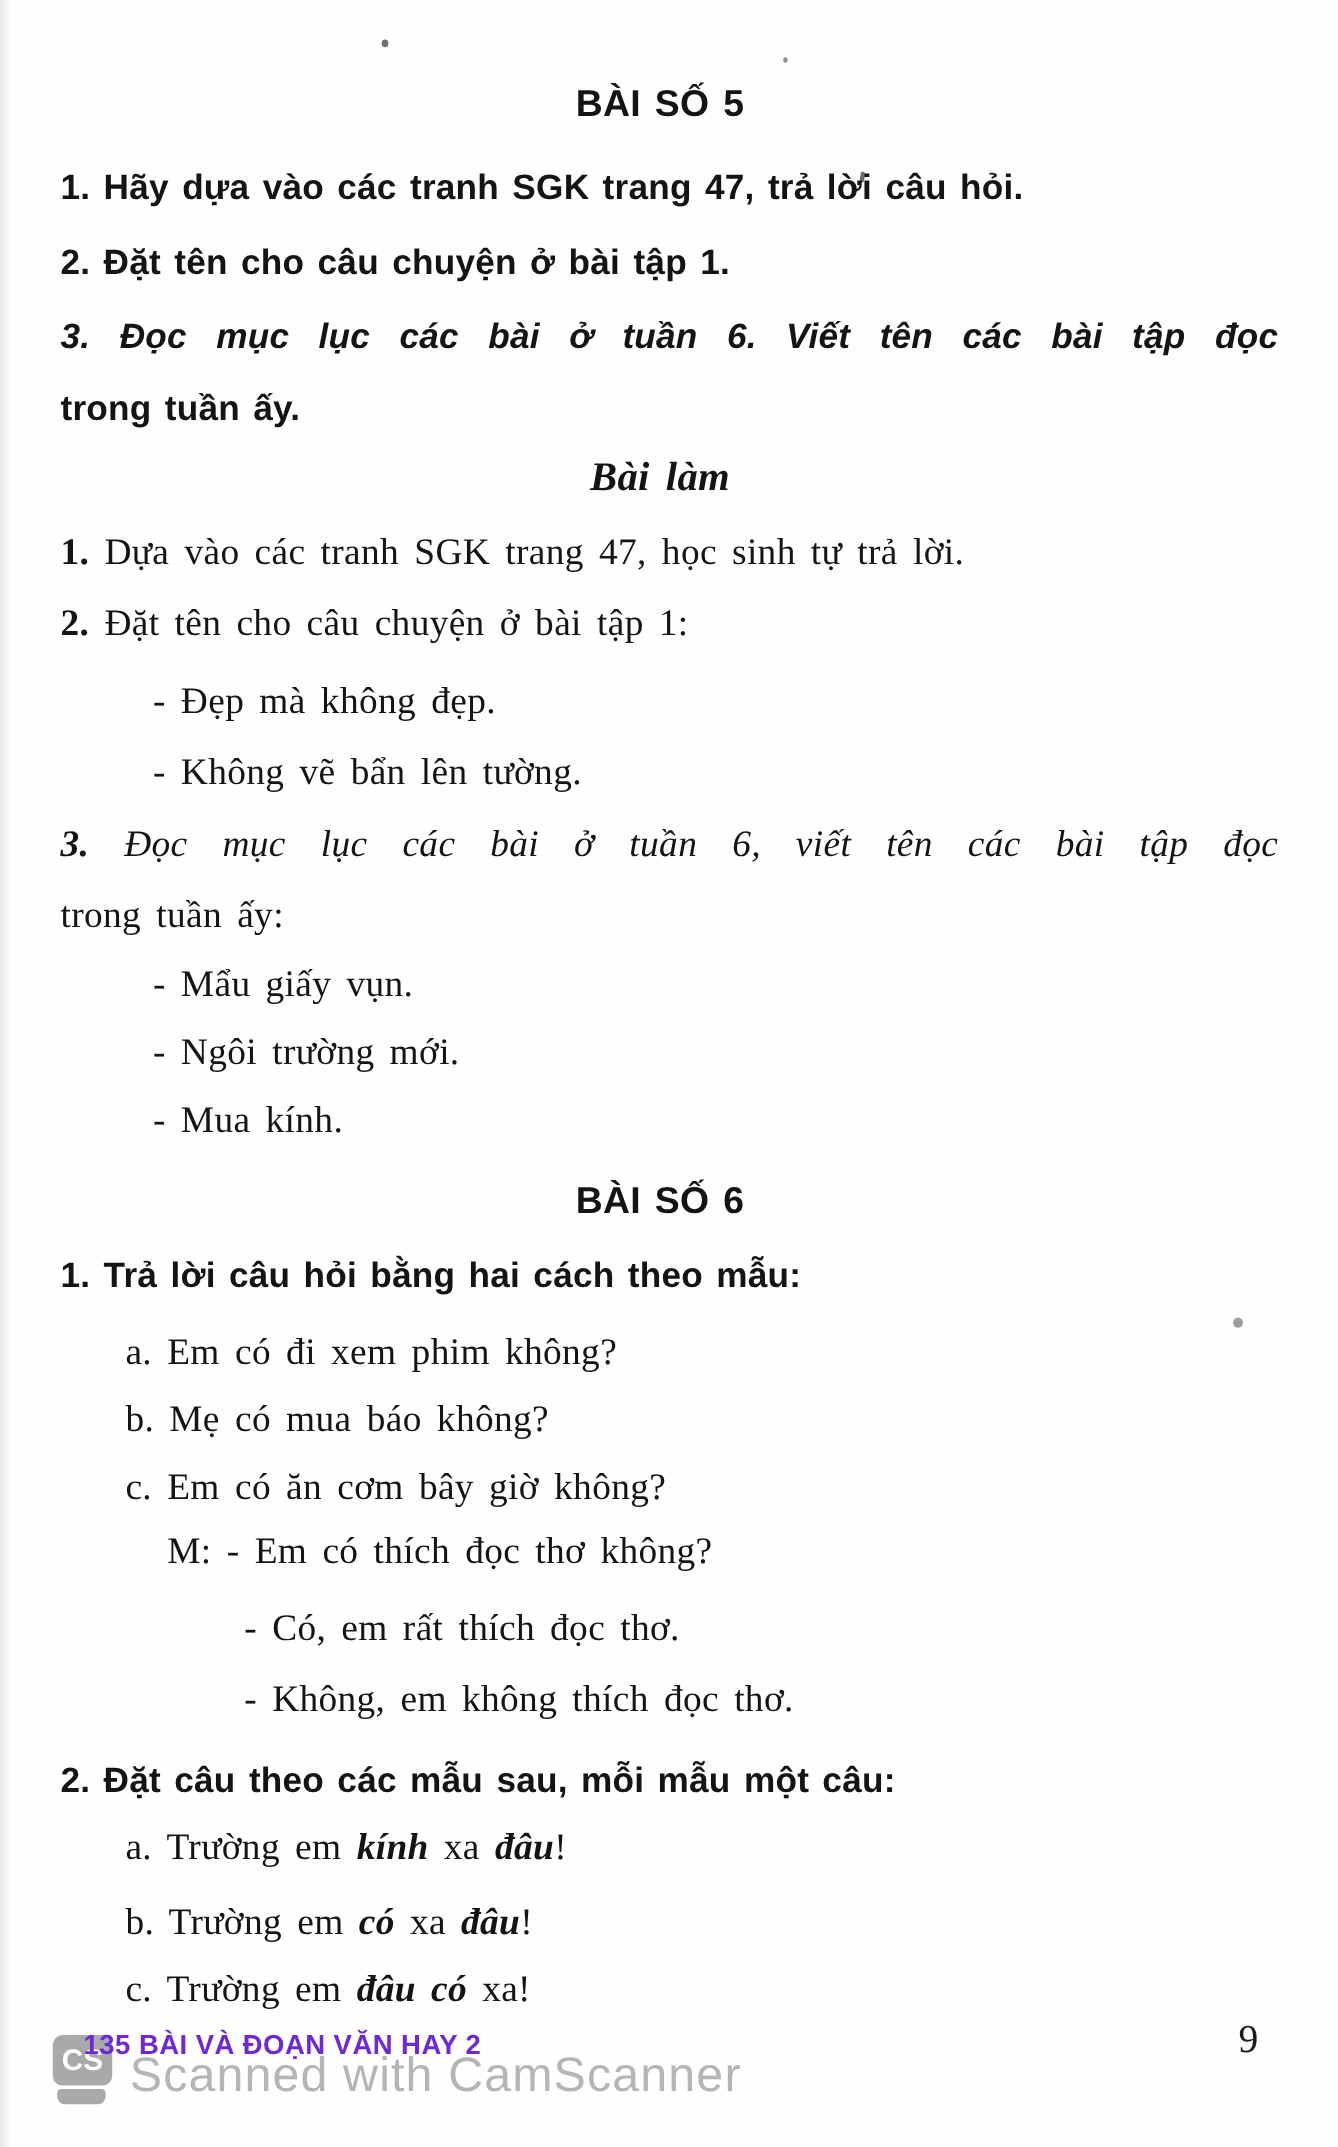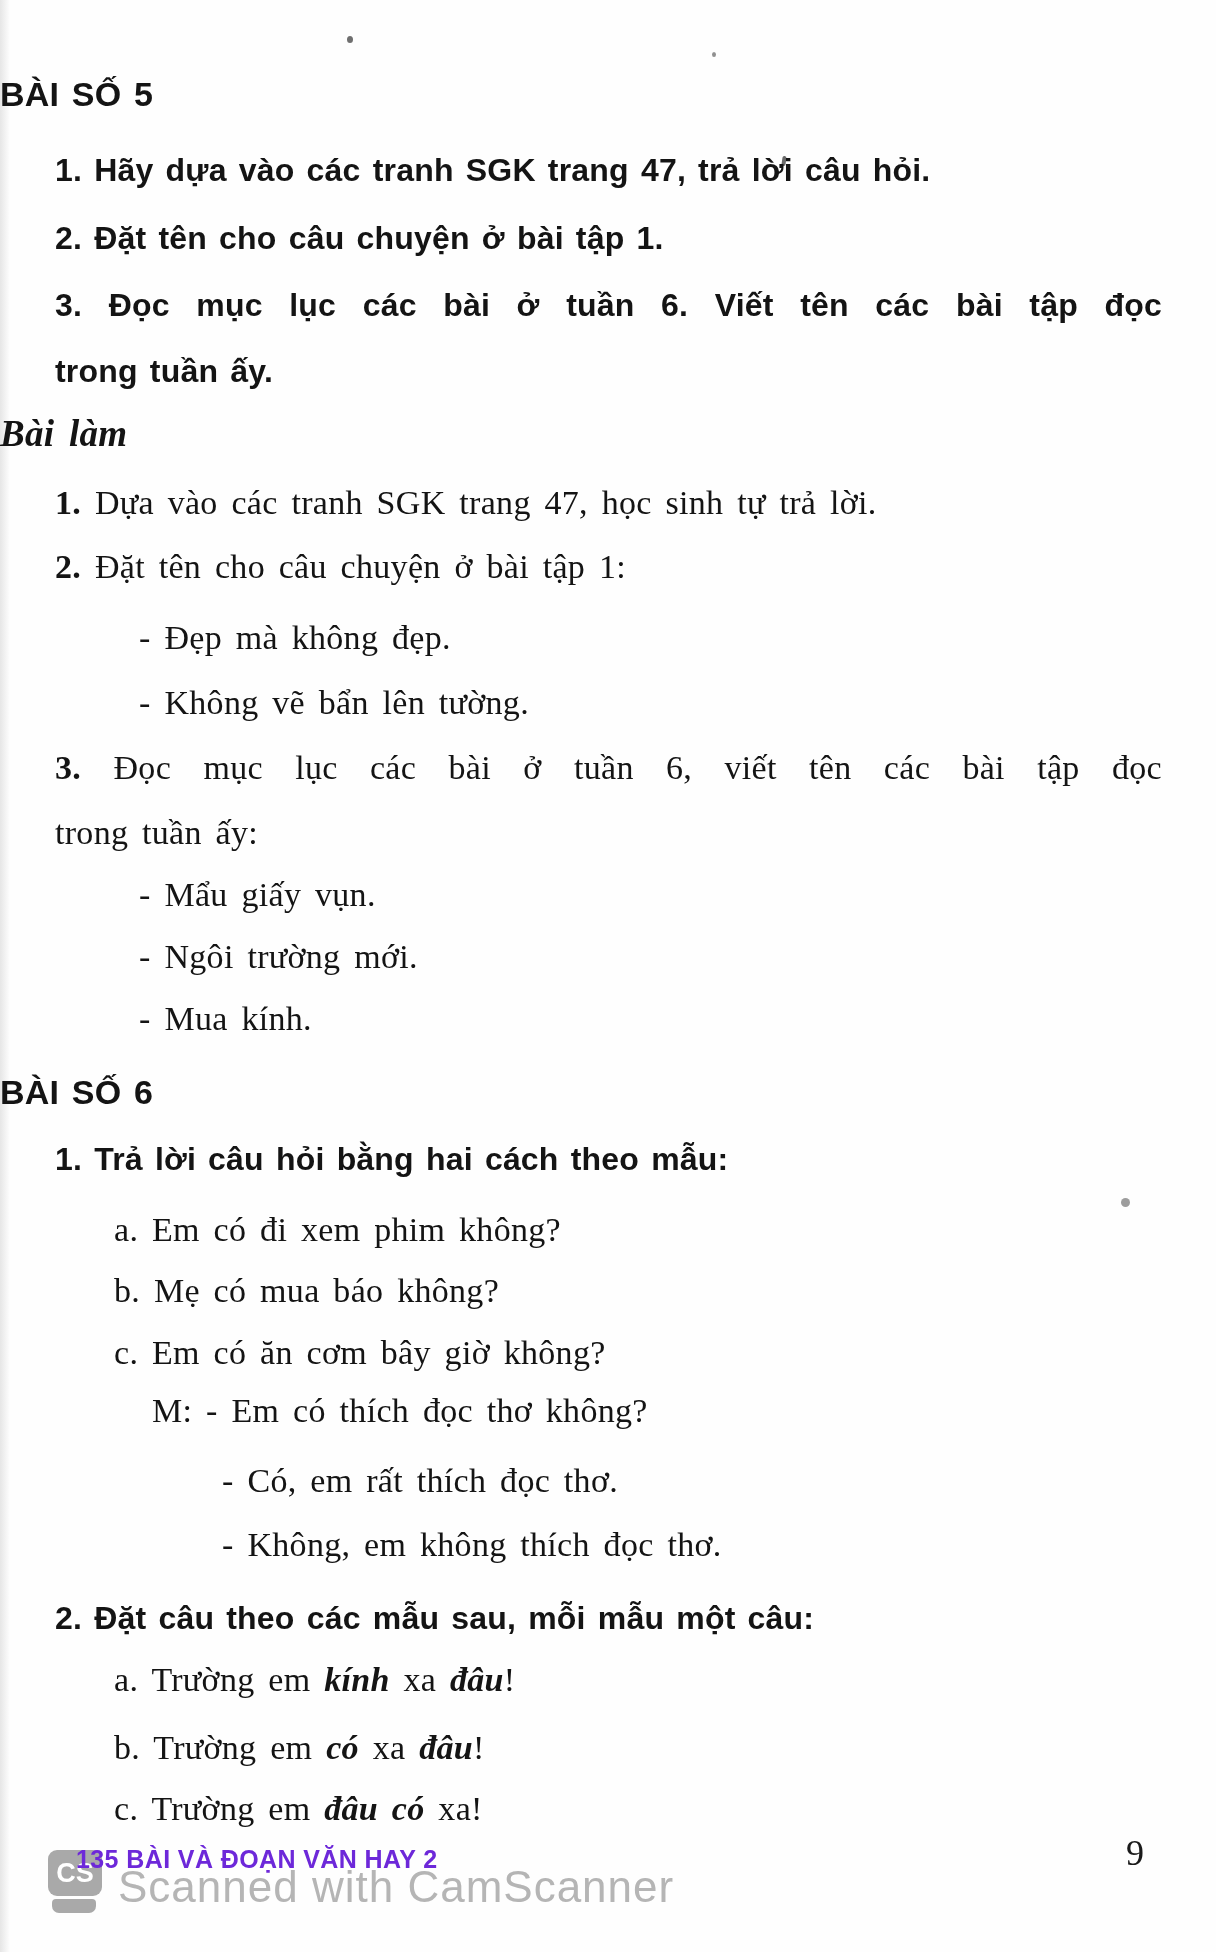"BÀI SỐ 5" .center { text-align: none -> center }
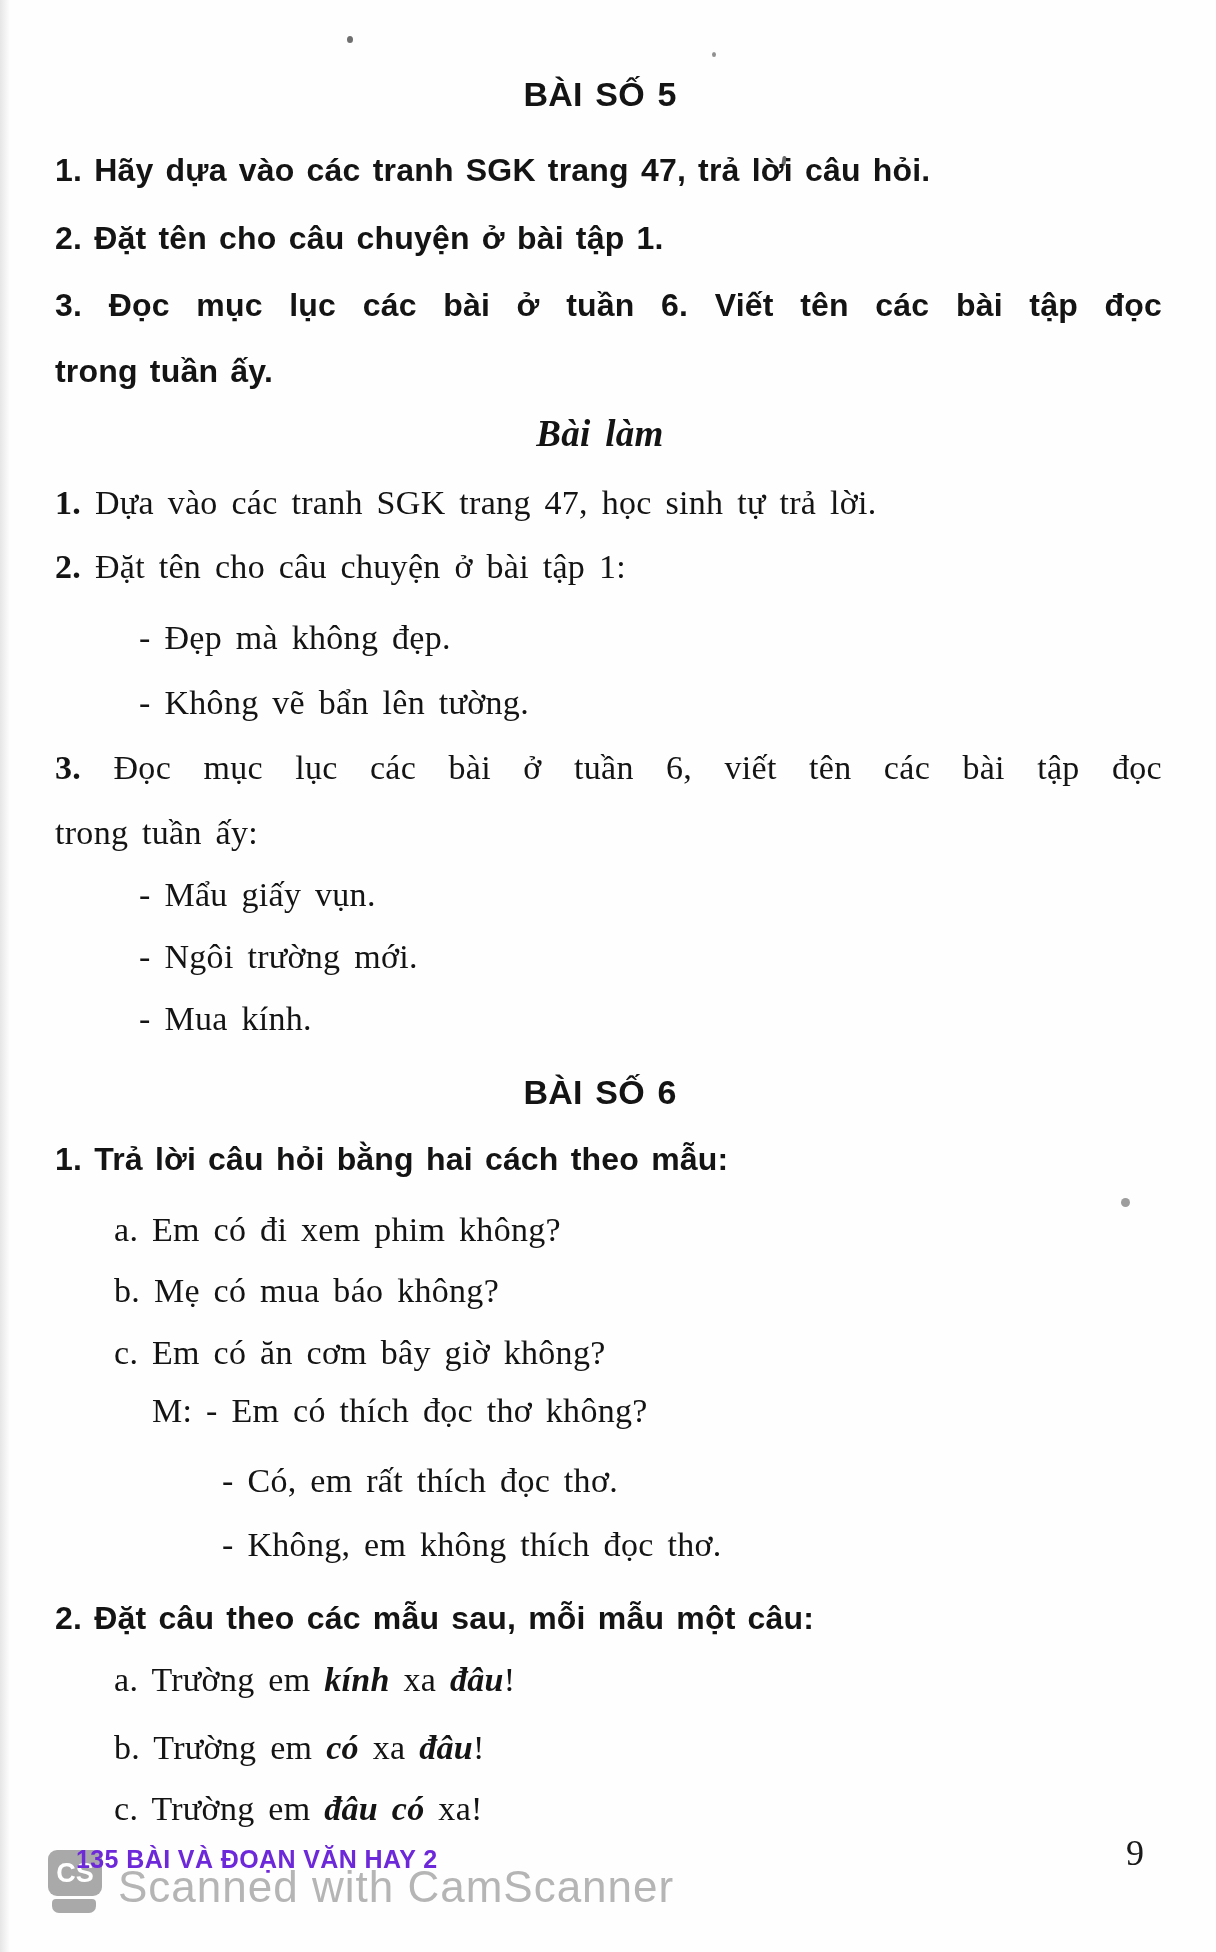"3. Đọc mục lục các" .j { font-style: none -> italic }
